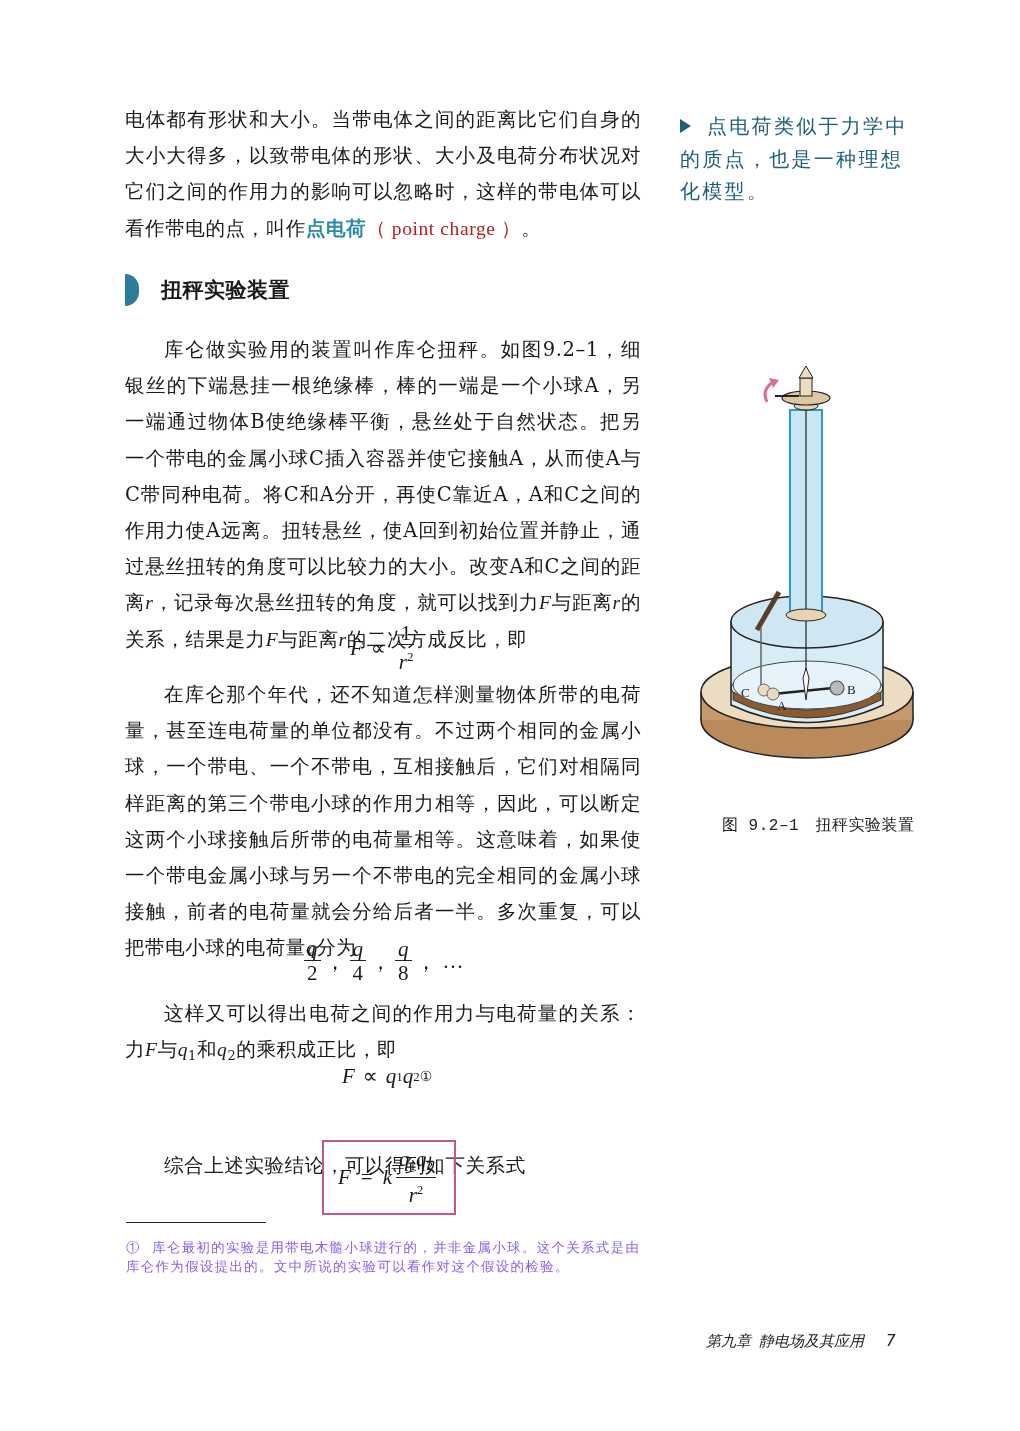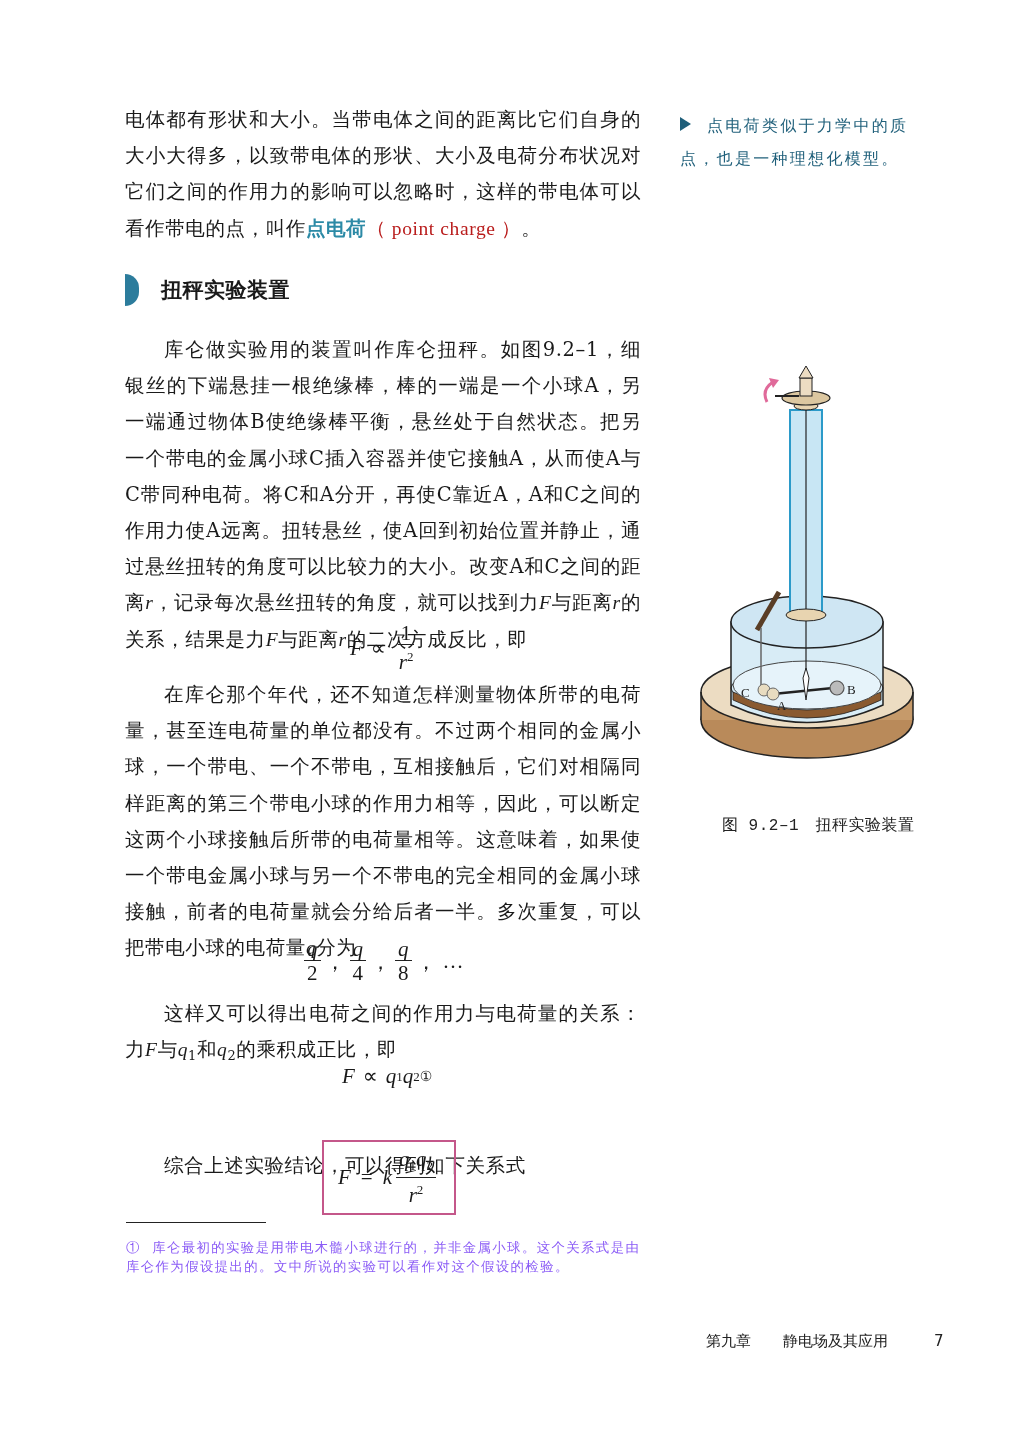"点电荷类似于力学中的质点，也是一种理想化模型。" .sidebar-note { font-size: 16px -> 20px }
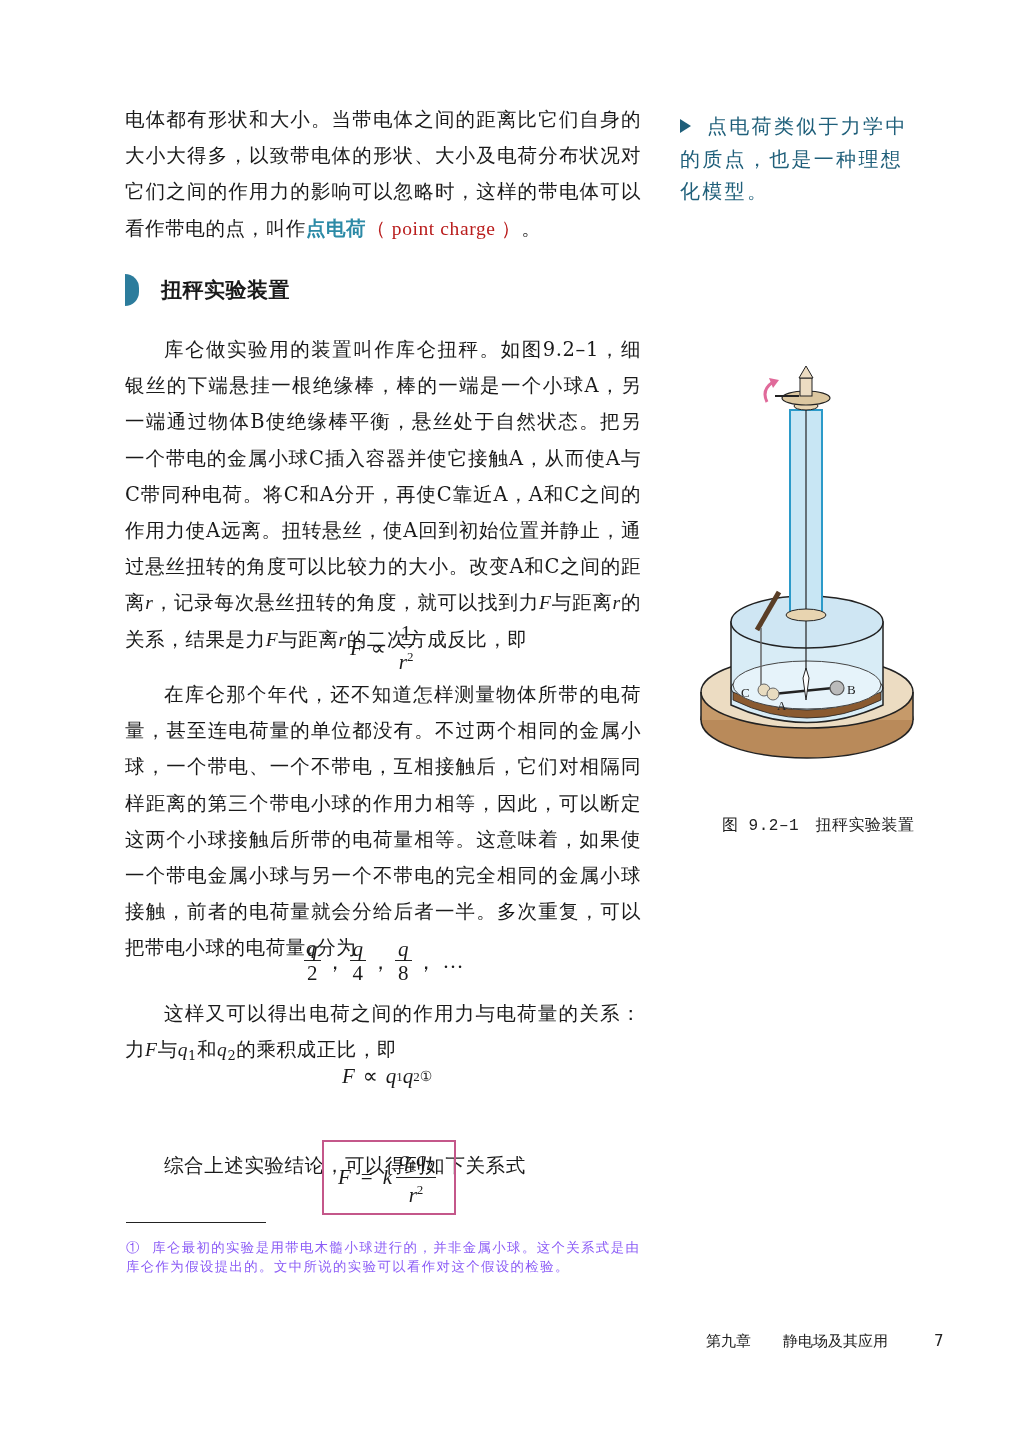"第九章" .footer { font-style: none -> italic; gap: 32px -> 8px }
